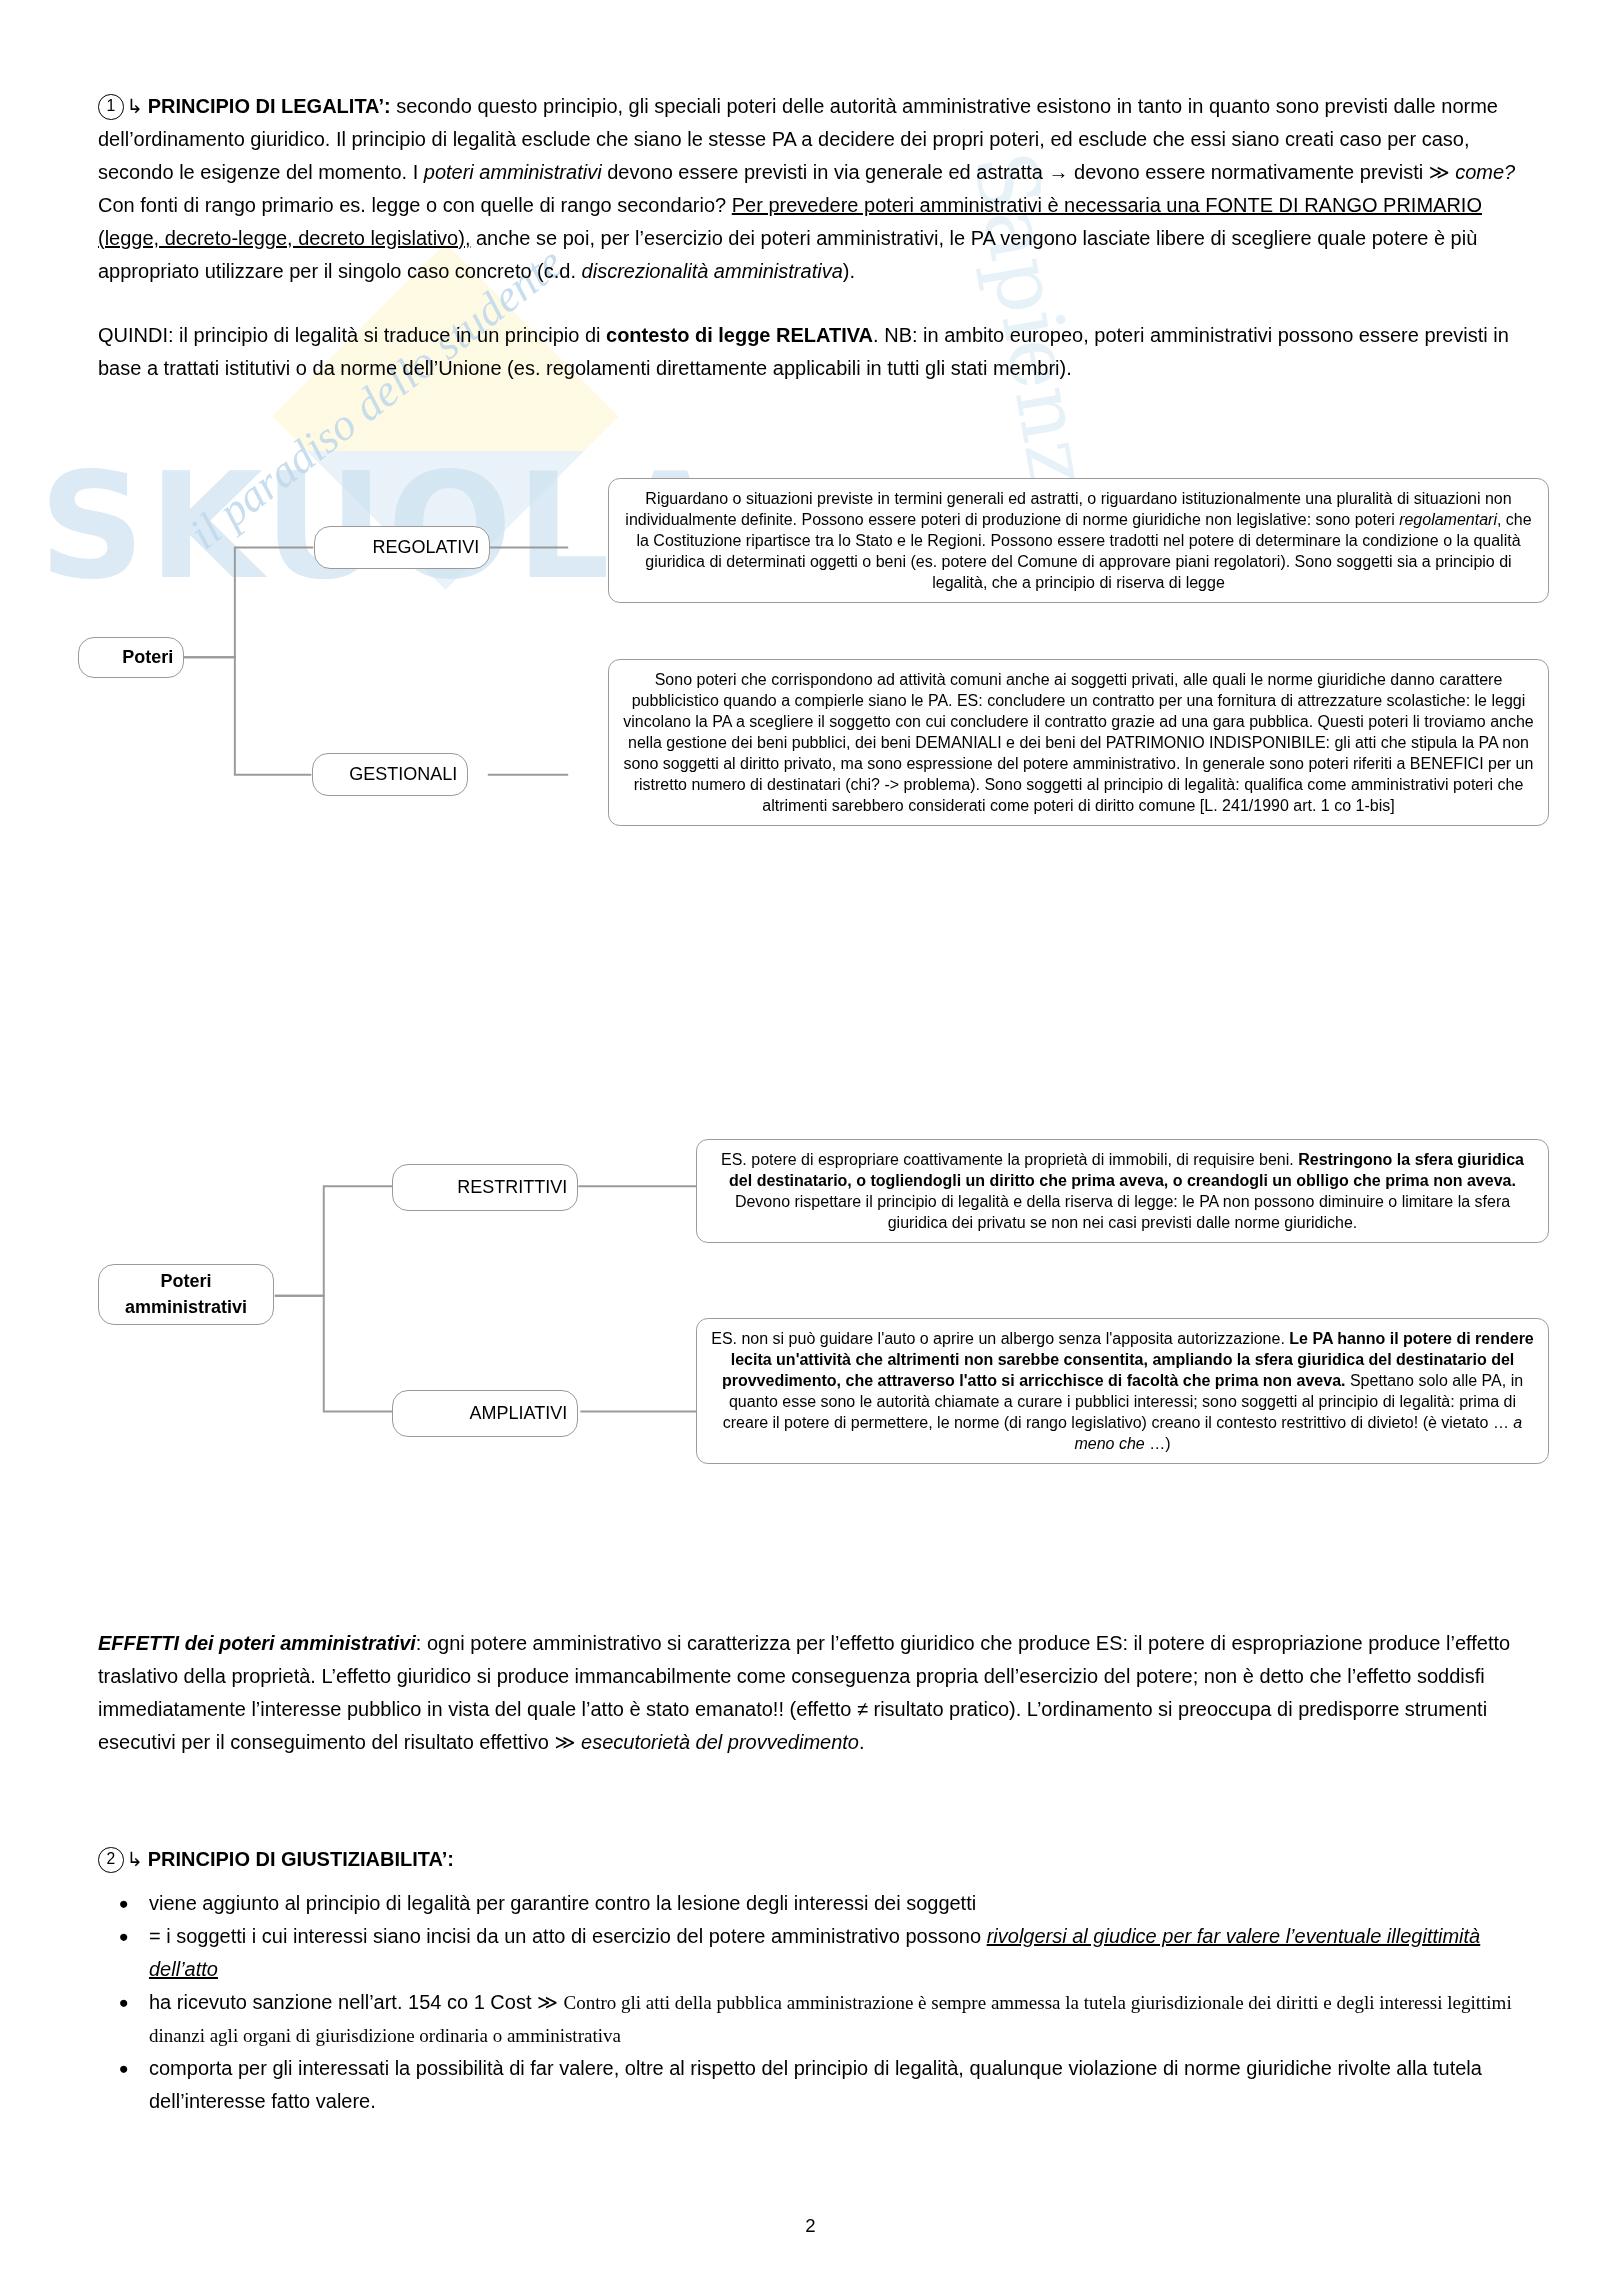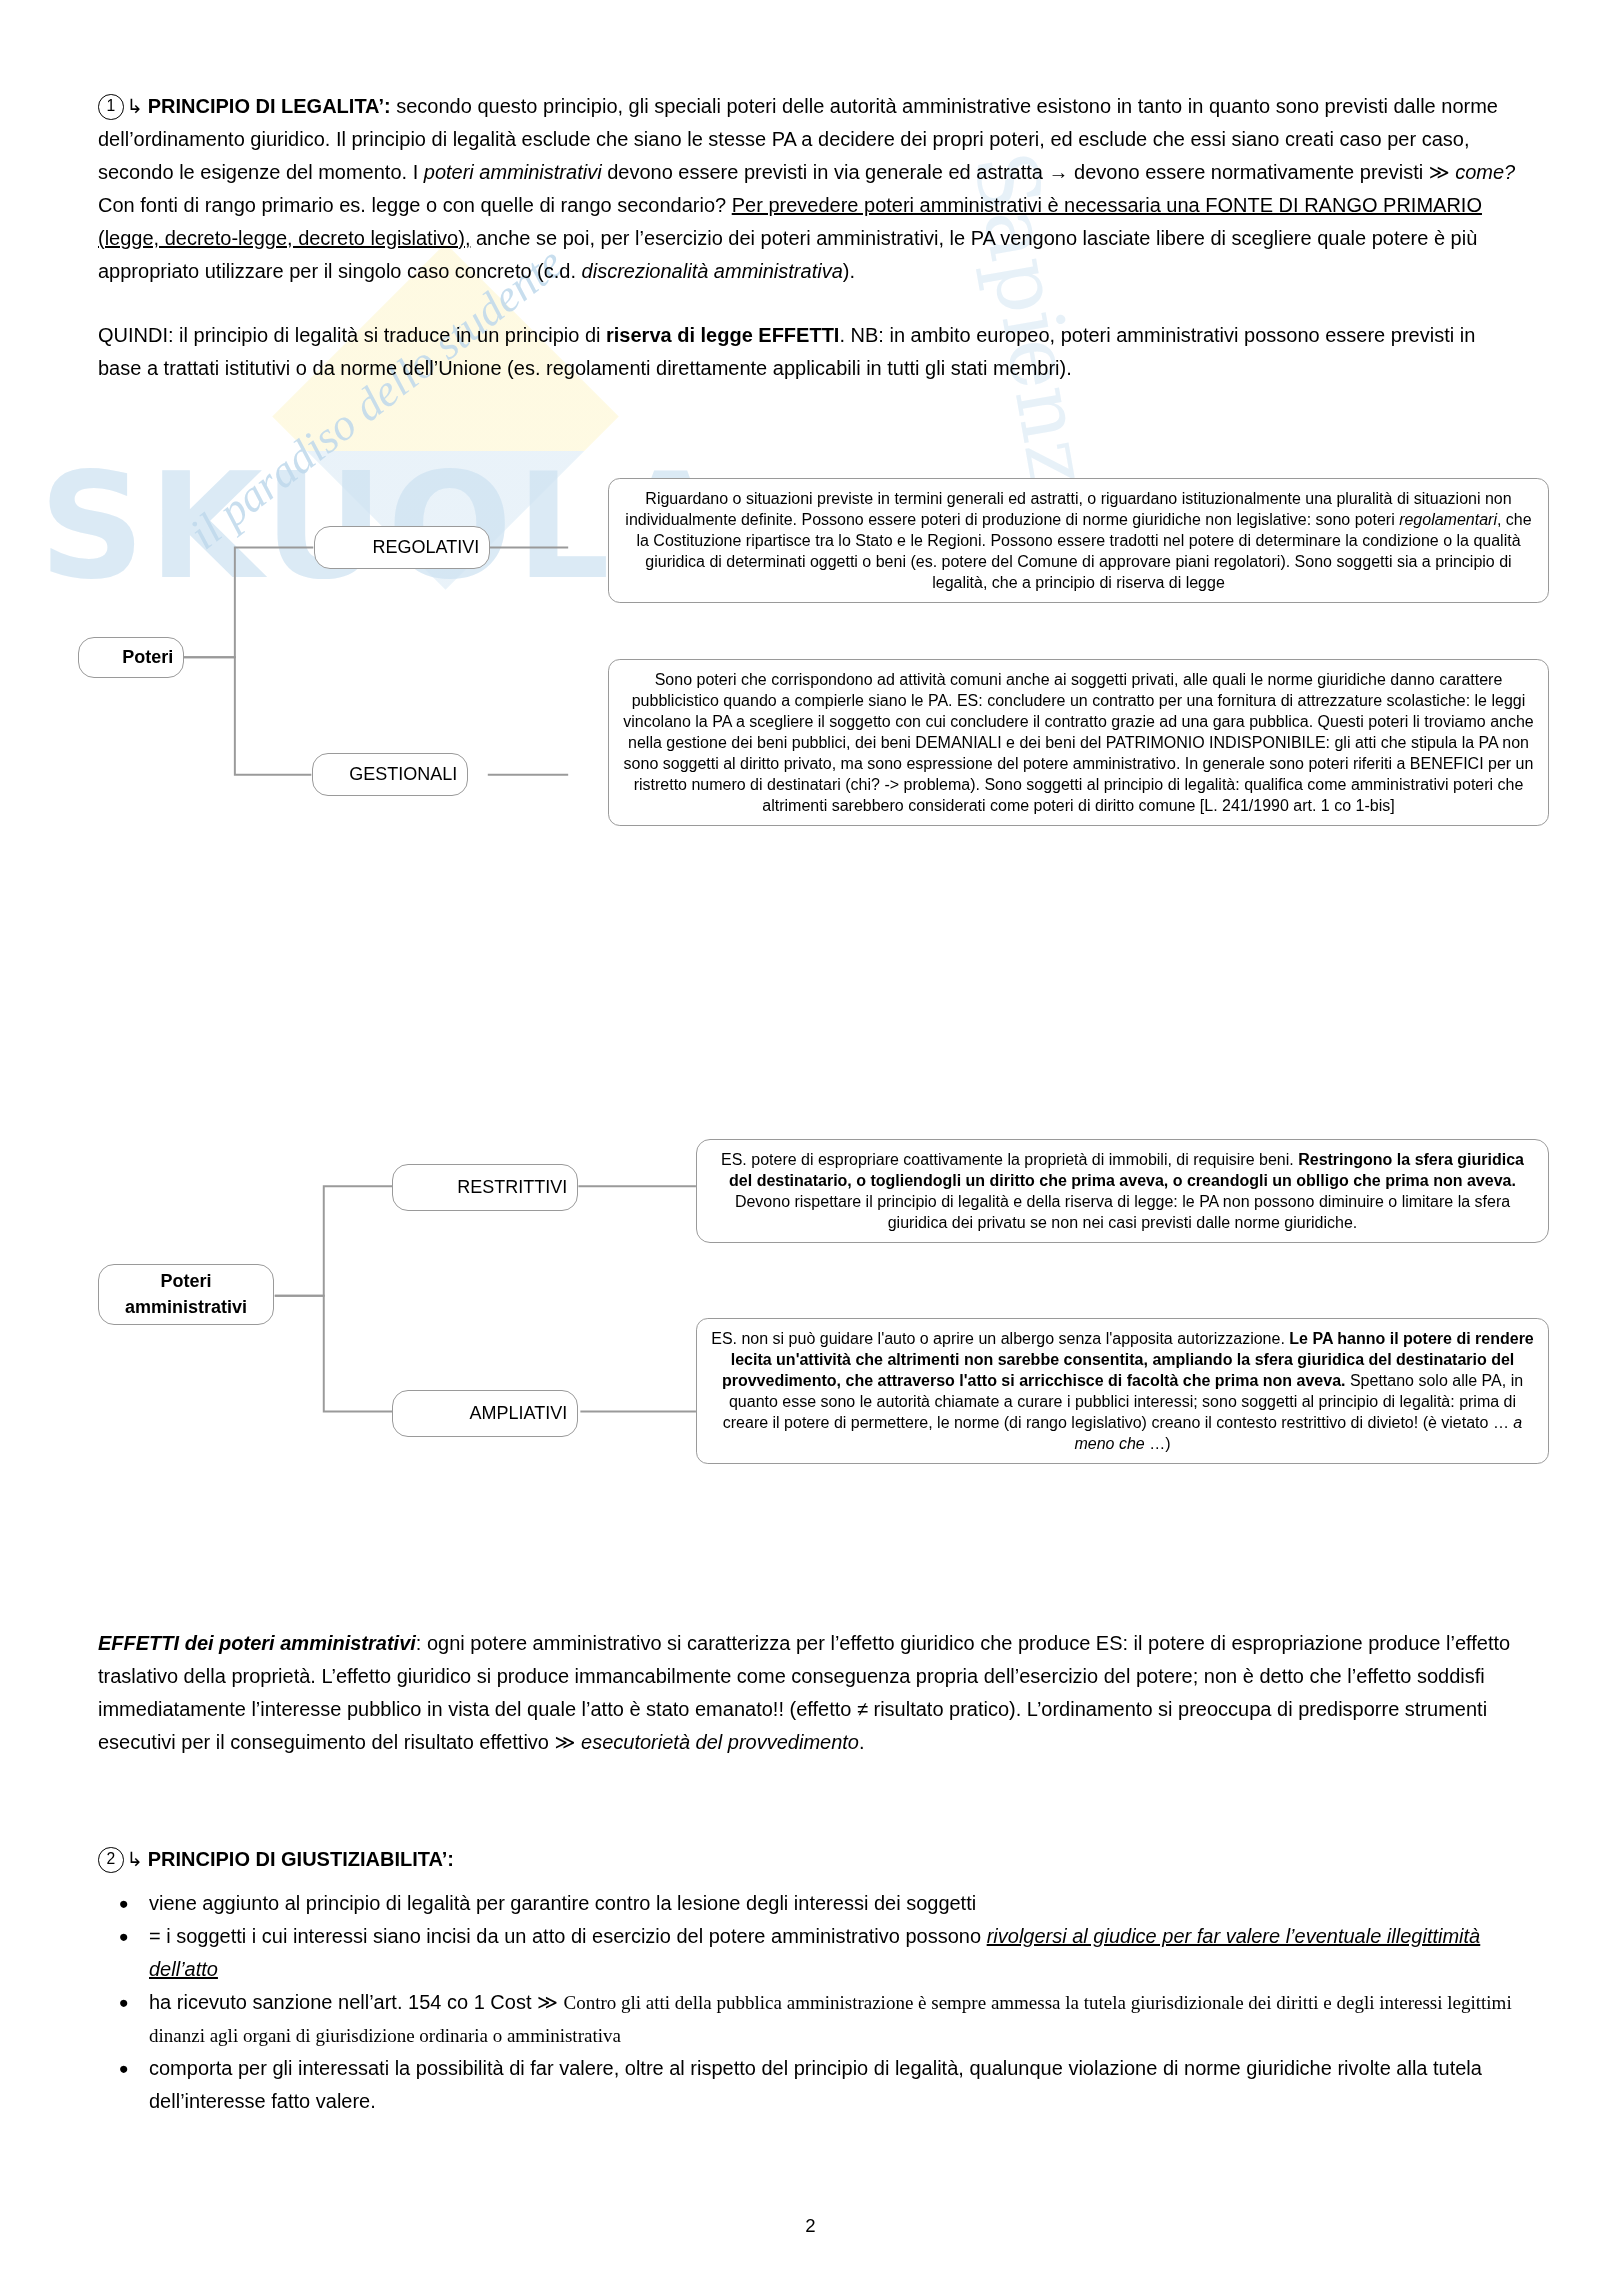"riserva di legge EFFETTI" b { text: riserva di legge EFFETTI -> contesto di legge RELATIVA }
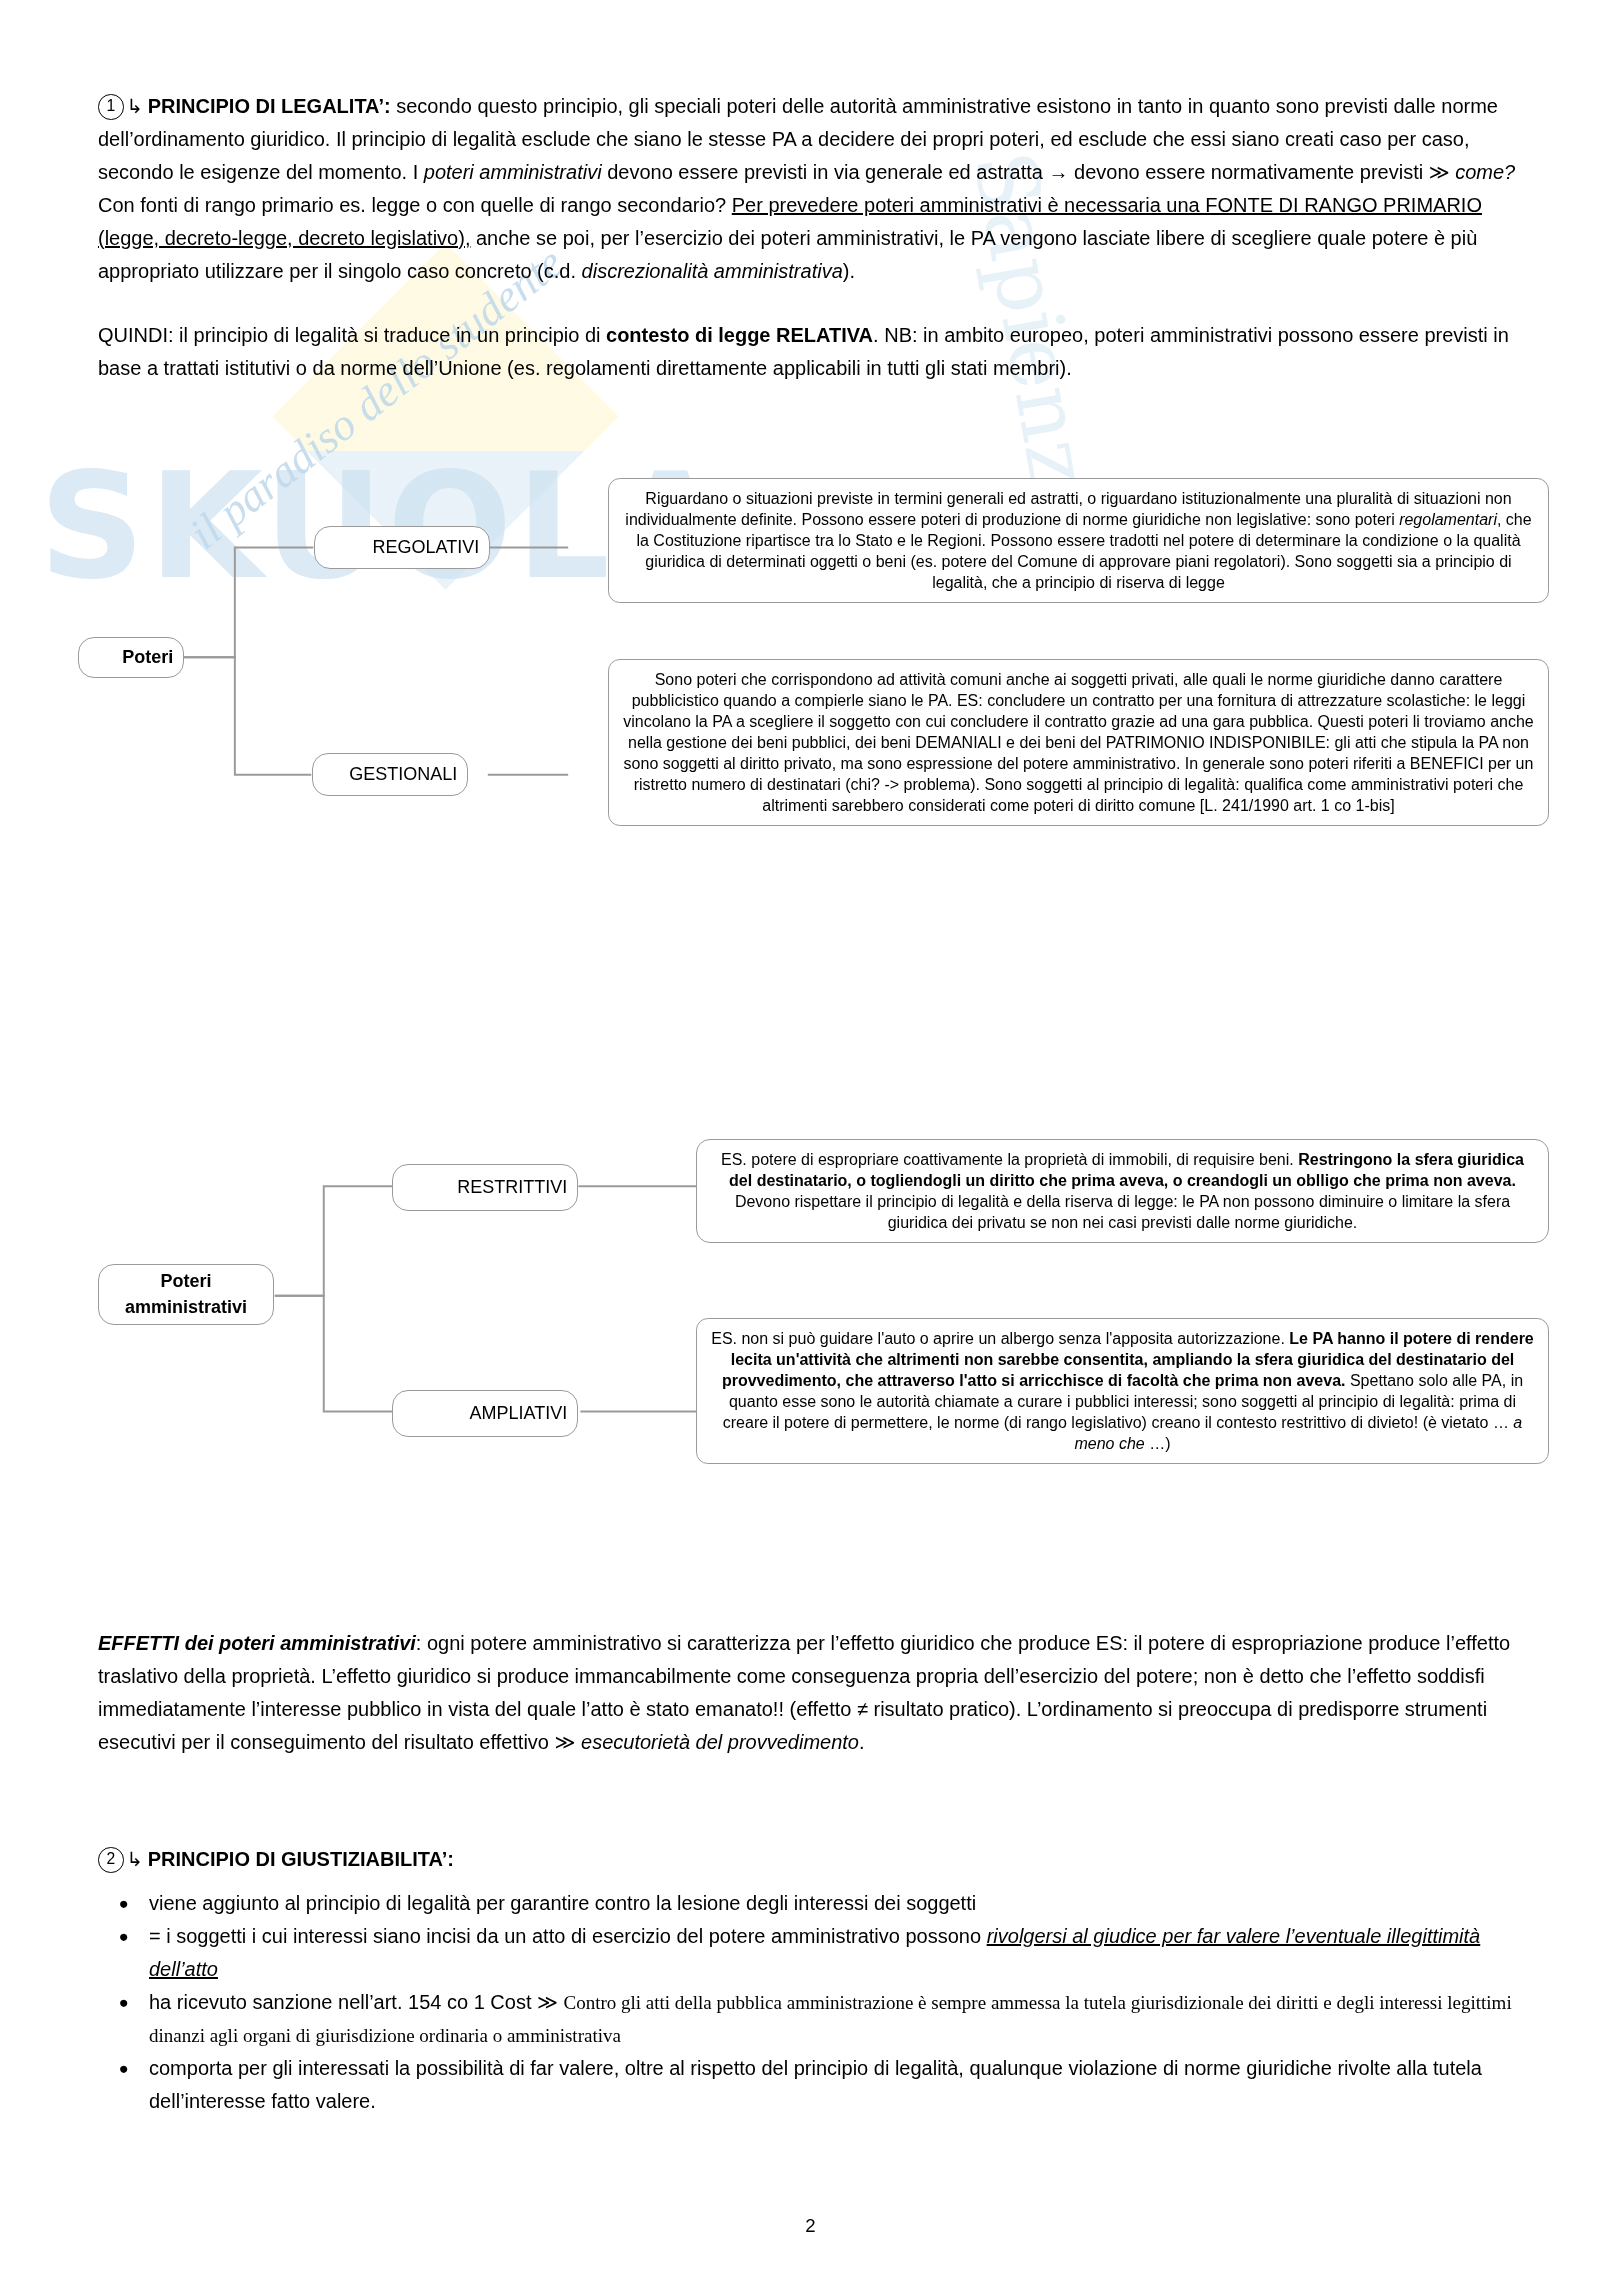"ES. potere di espropriare coattivamente" div.desc { border-radius: 14px -> none }
